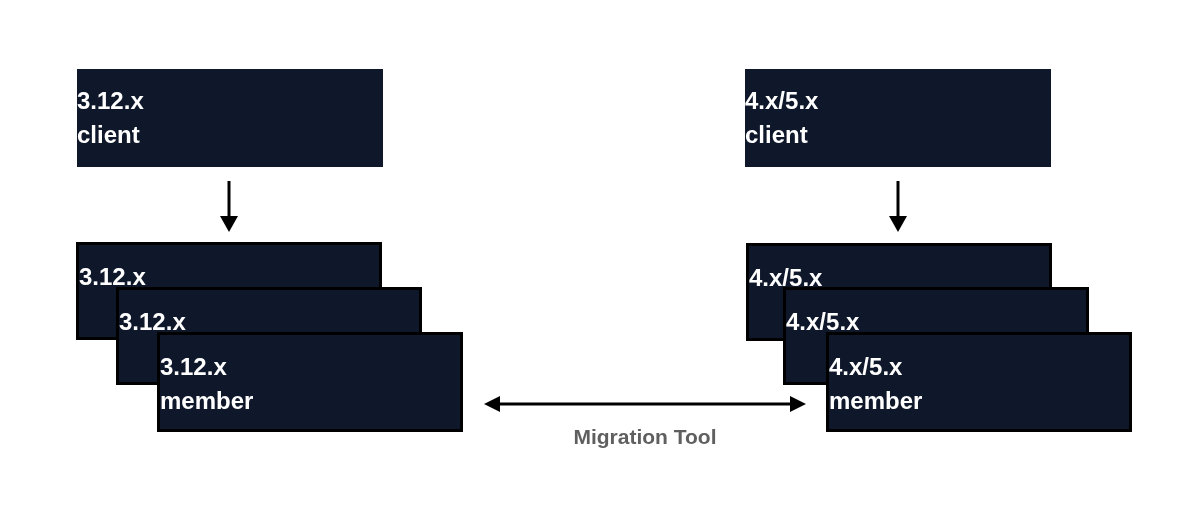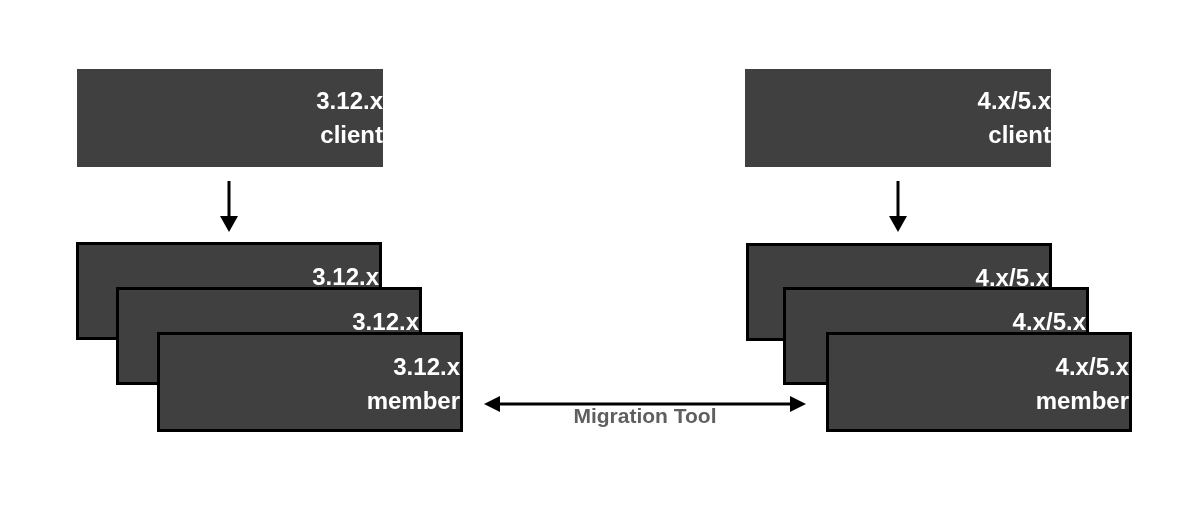"3.12.x" .box { background: #404040 -> #0f172a; text-align: right -> left }
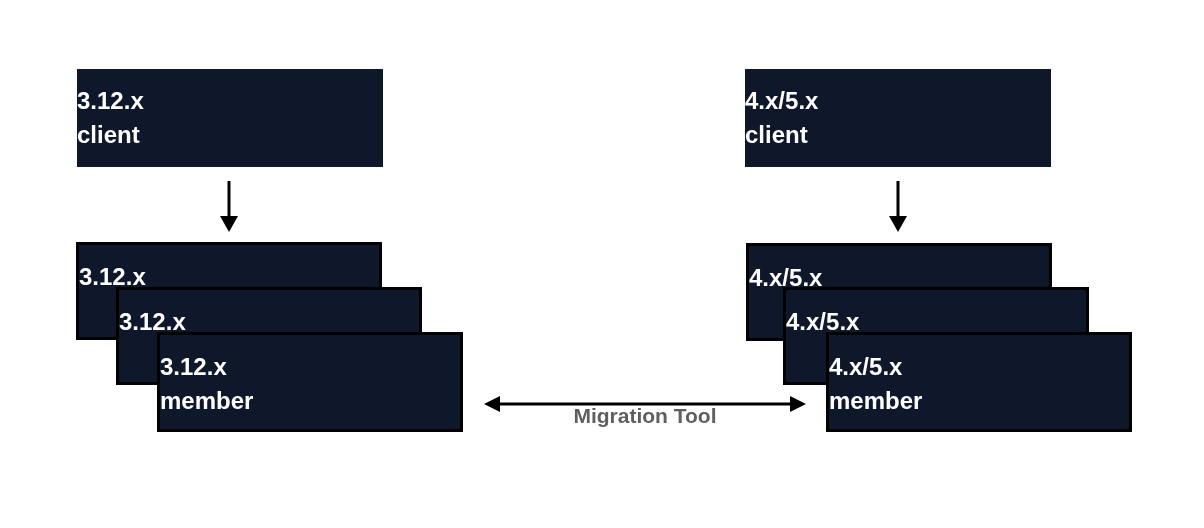"Migration Tool" .migration-label { top: 404px -> 425px }
